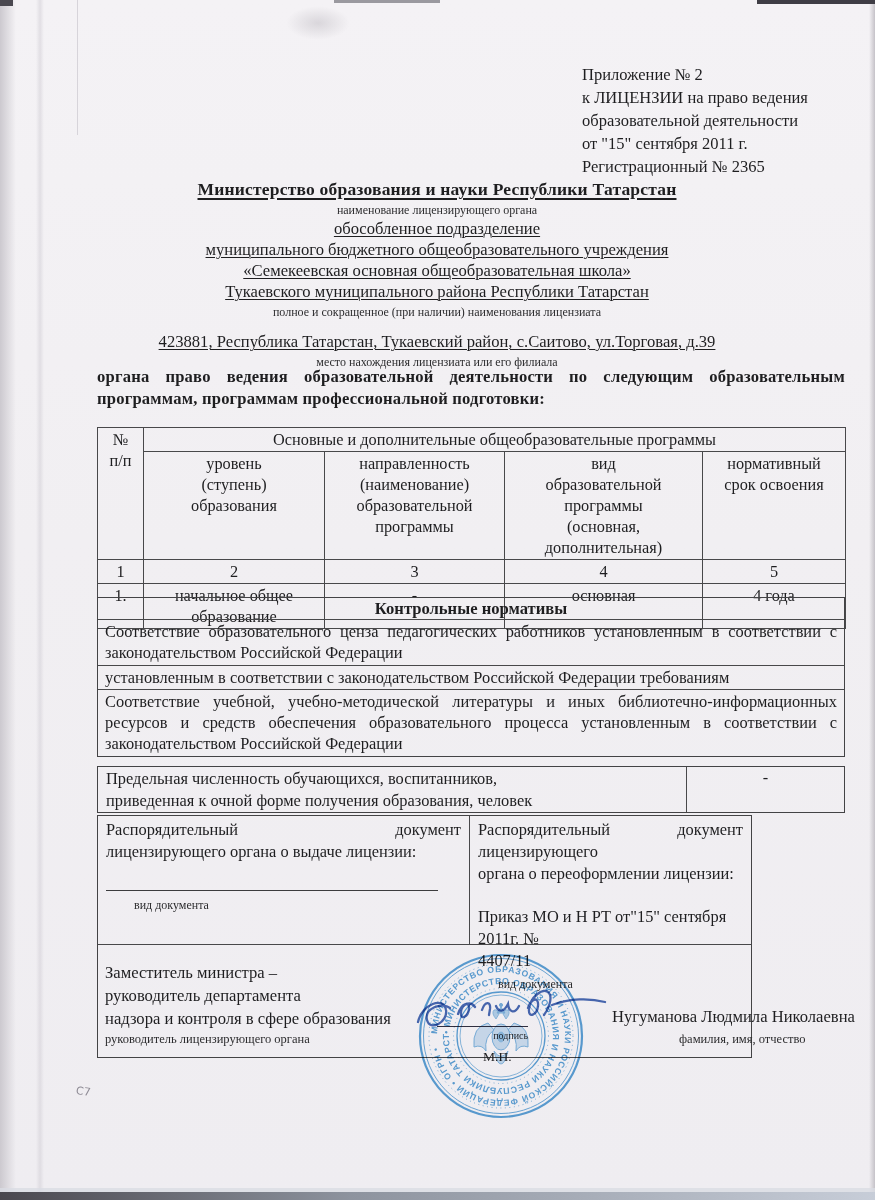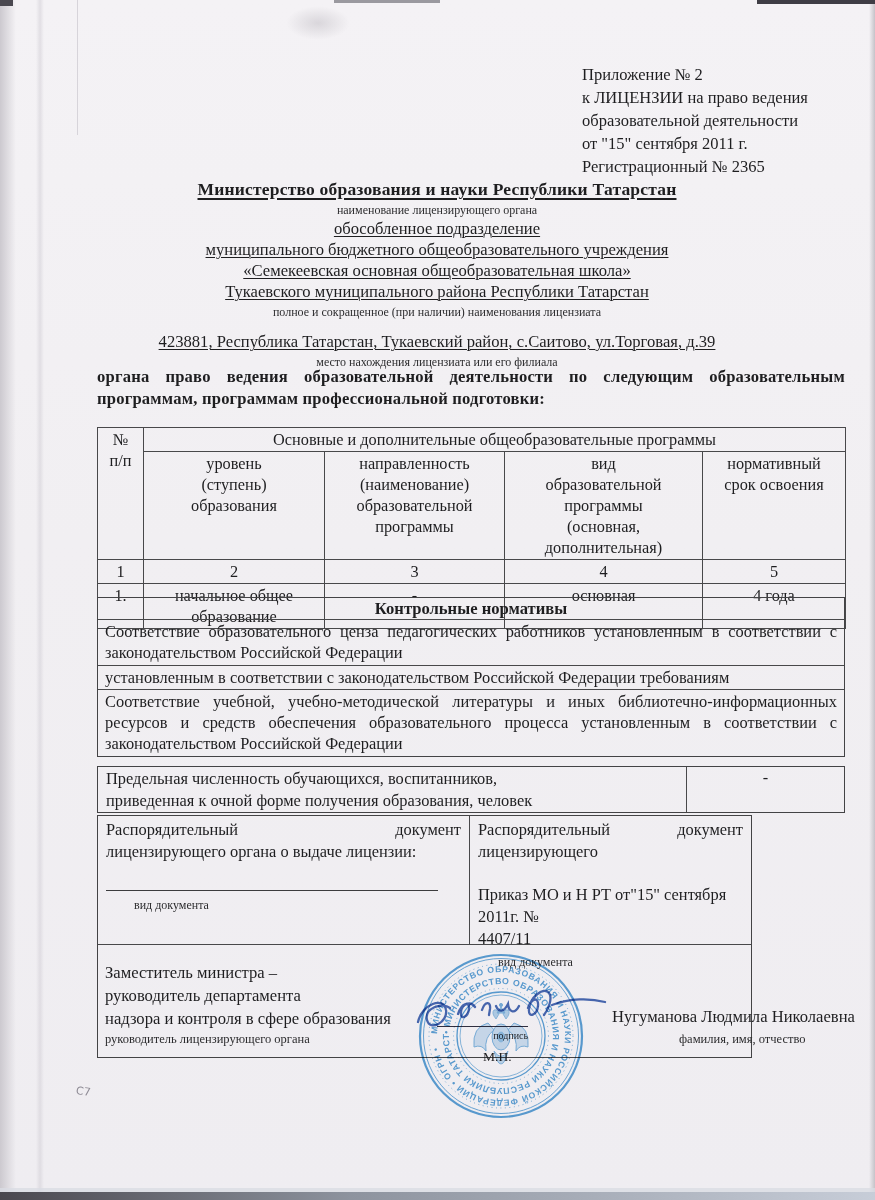"органа о переоформлении лицензии:" div { html: none -> <div>органа о переоформлении лицензии:</div> }
